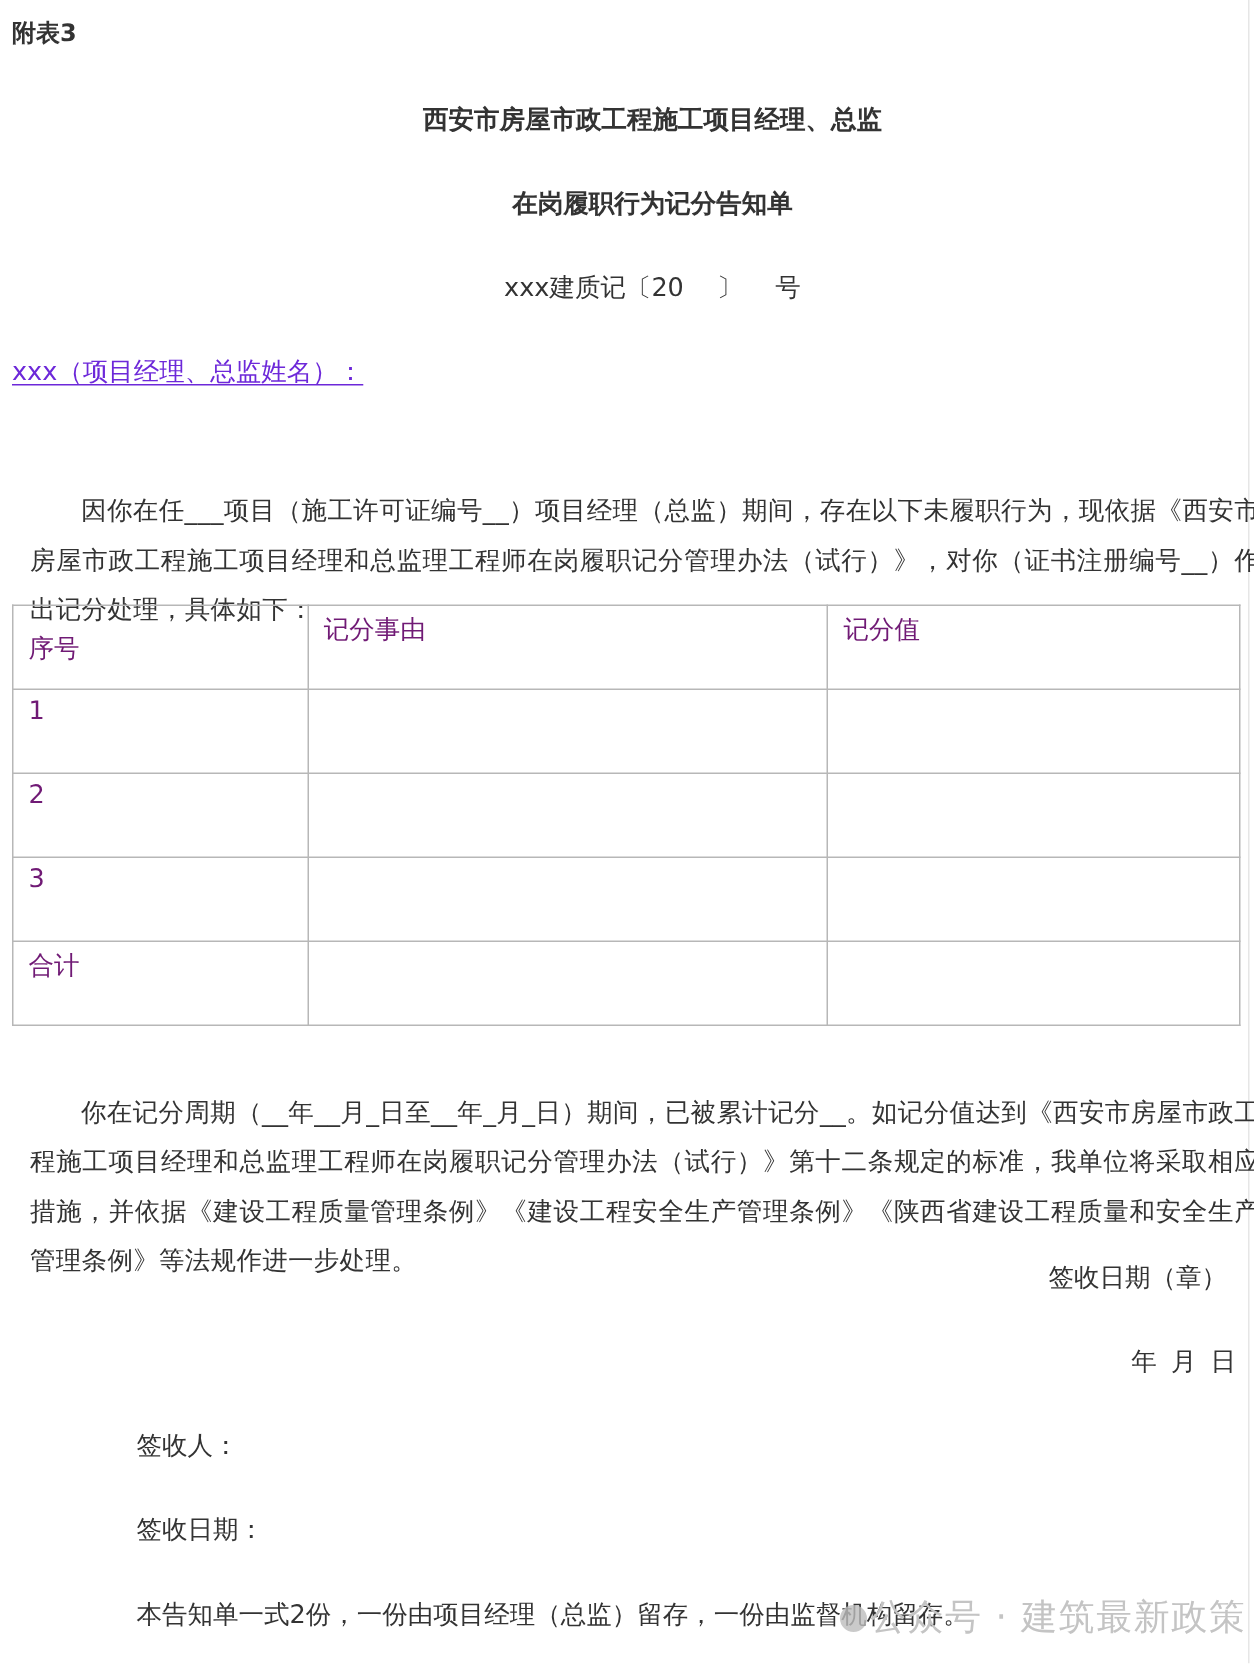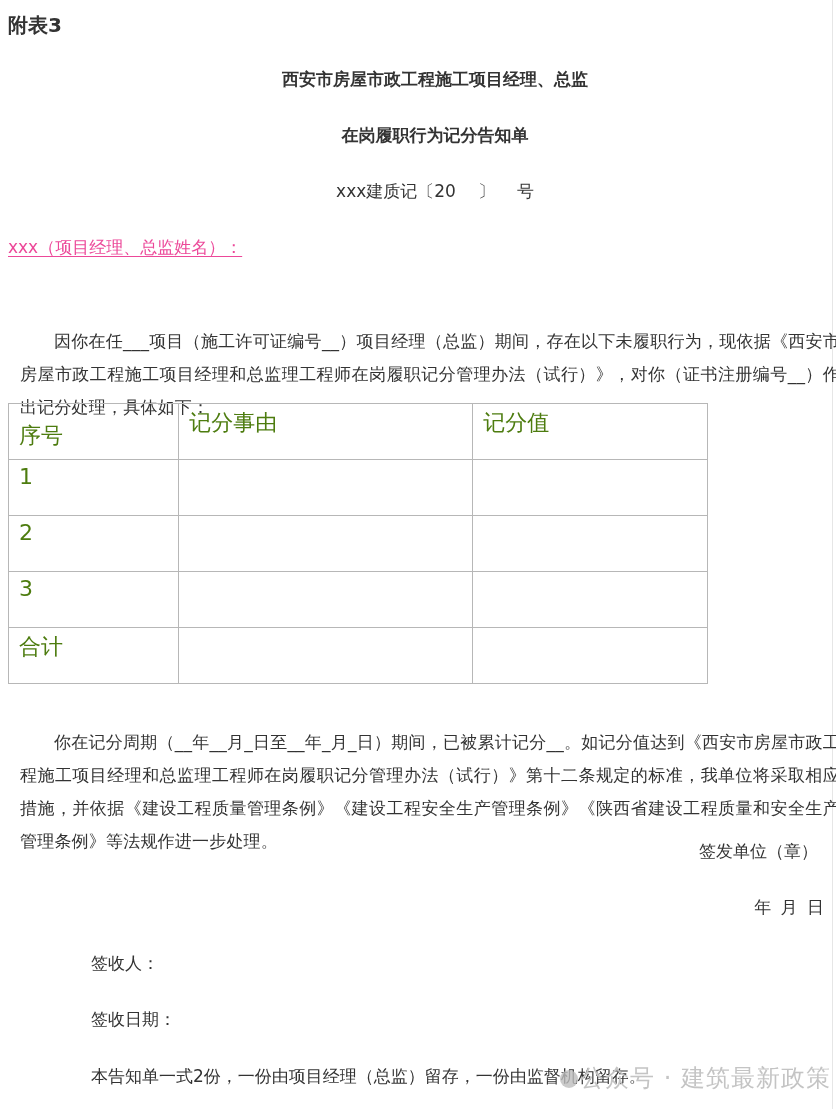"附表3" .attach { font-size: 20px -> 16px }
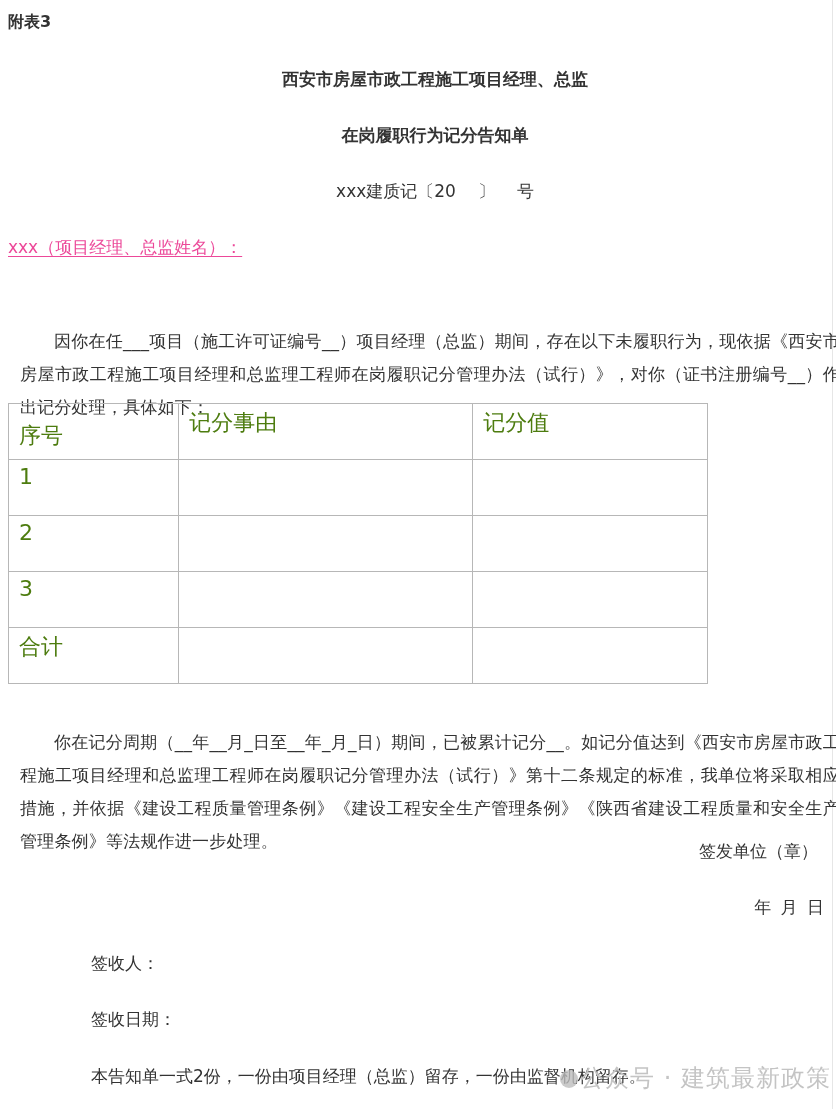"xxx（项目经理、总监姓名）：" .addressee { color: #ec4899 -> #6d28d9 }
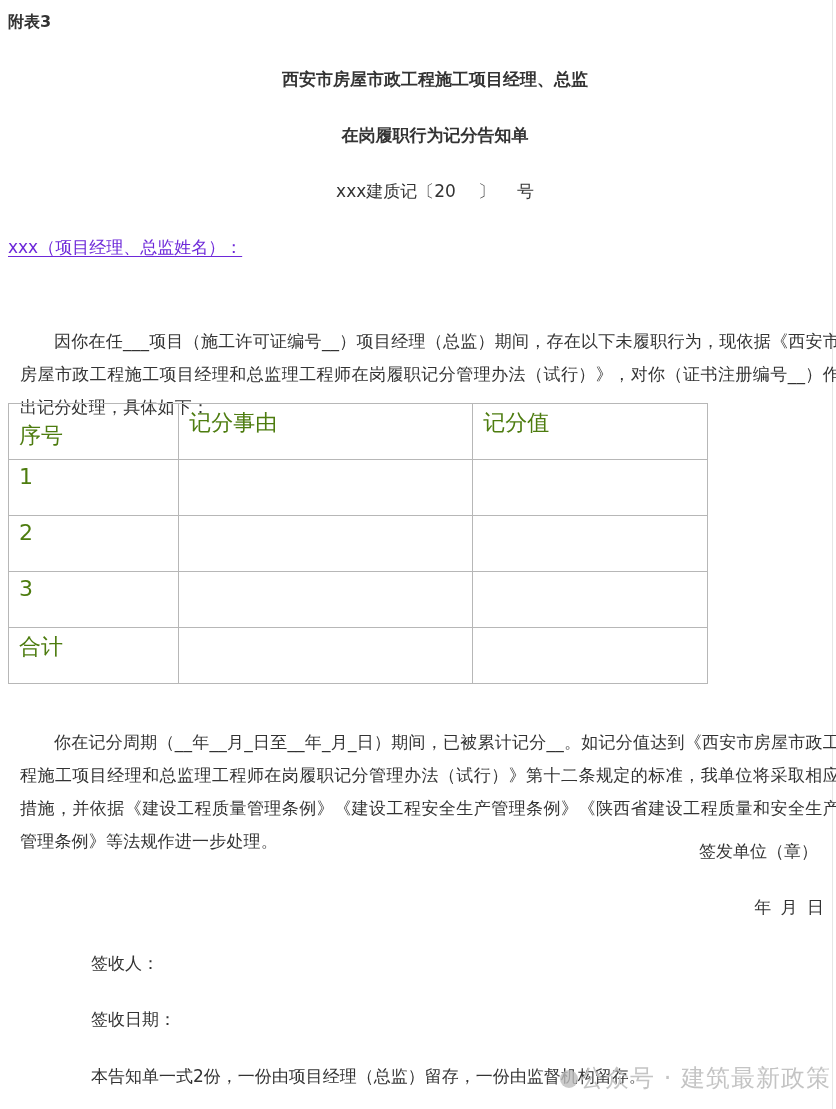"序号" table.score { color: #4d7c0f -> #701a75; font-size: 22px -> 17px; width: 700px -> 819px }
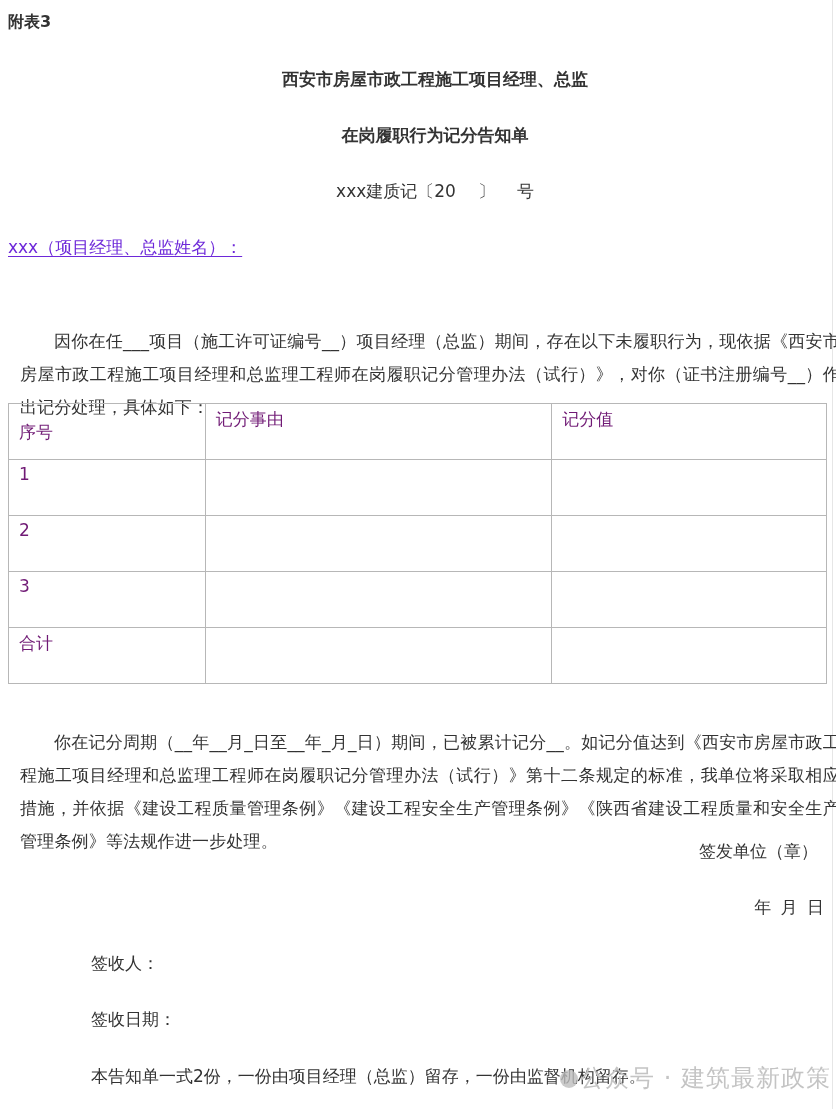"签发单位（章）" div.abs { text: 发单位 -> 收日期 }
